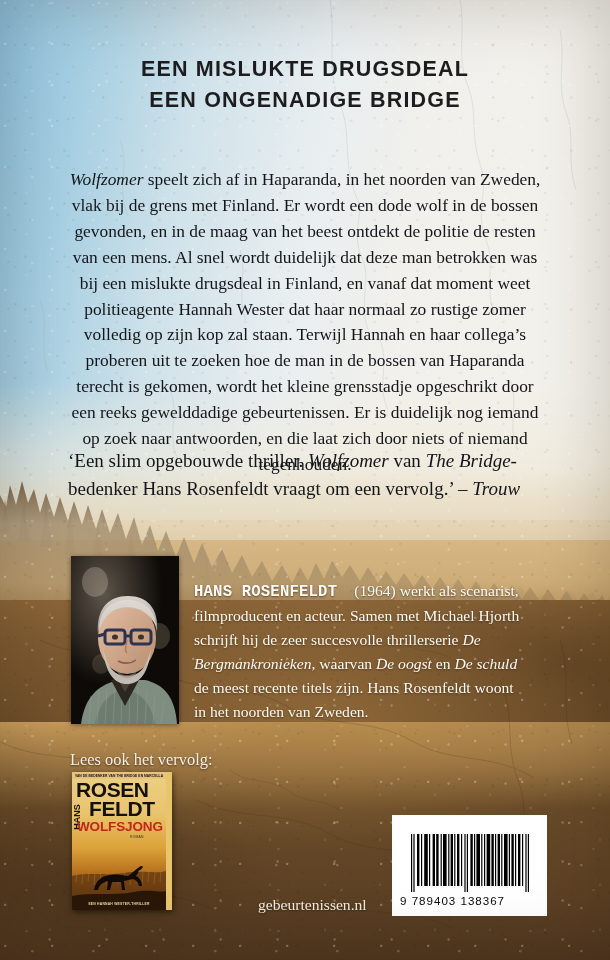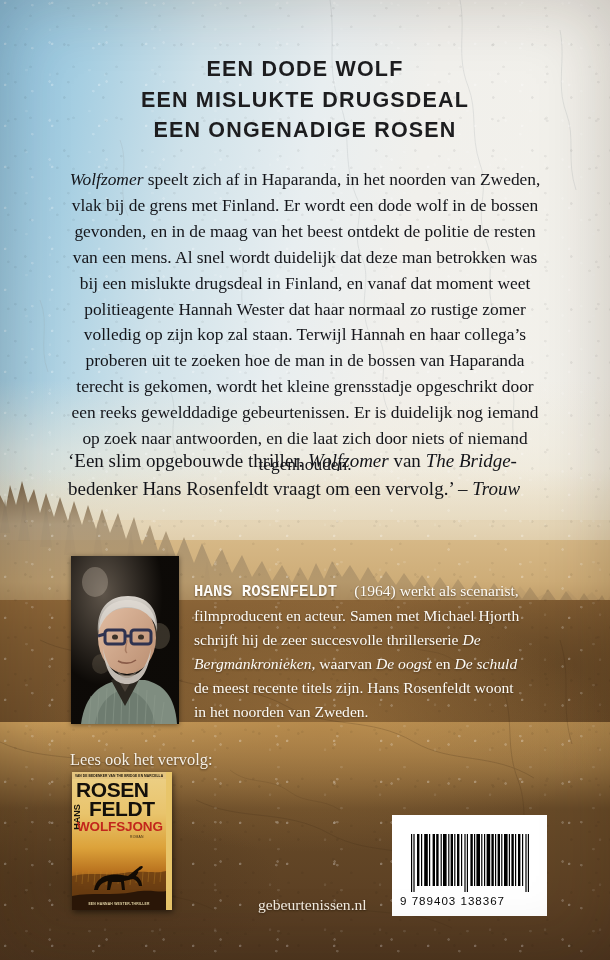"EEN DODE WOLF" div { html: <div>EEN DODE WOLF</div> -> none }
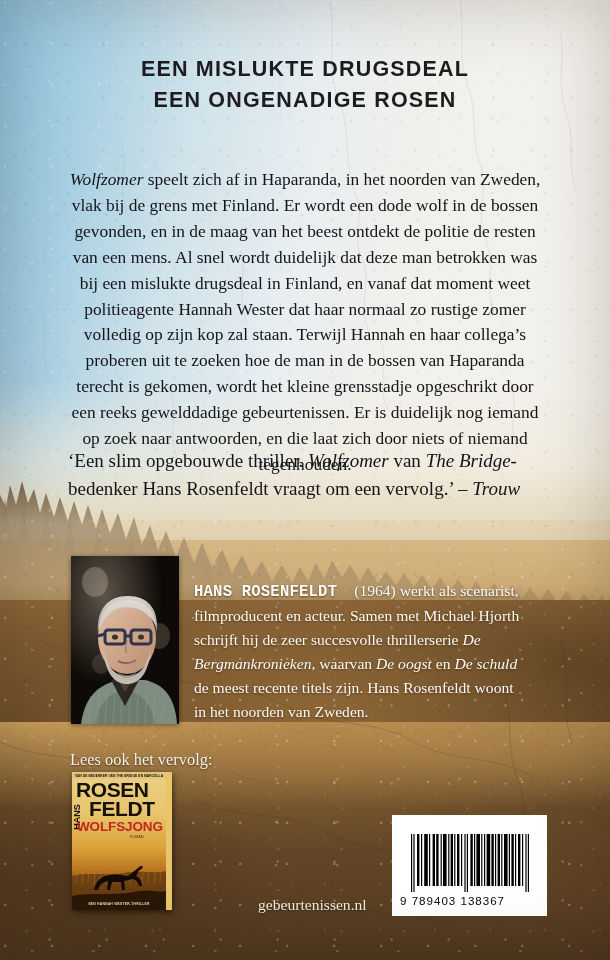"EEN ONGENADIGE ROSEN" div { text: ROSEN -> BRIDGE }
